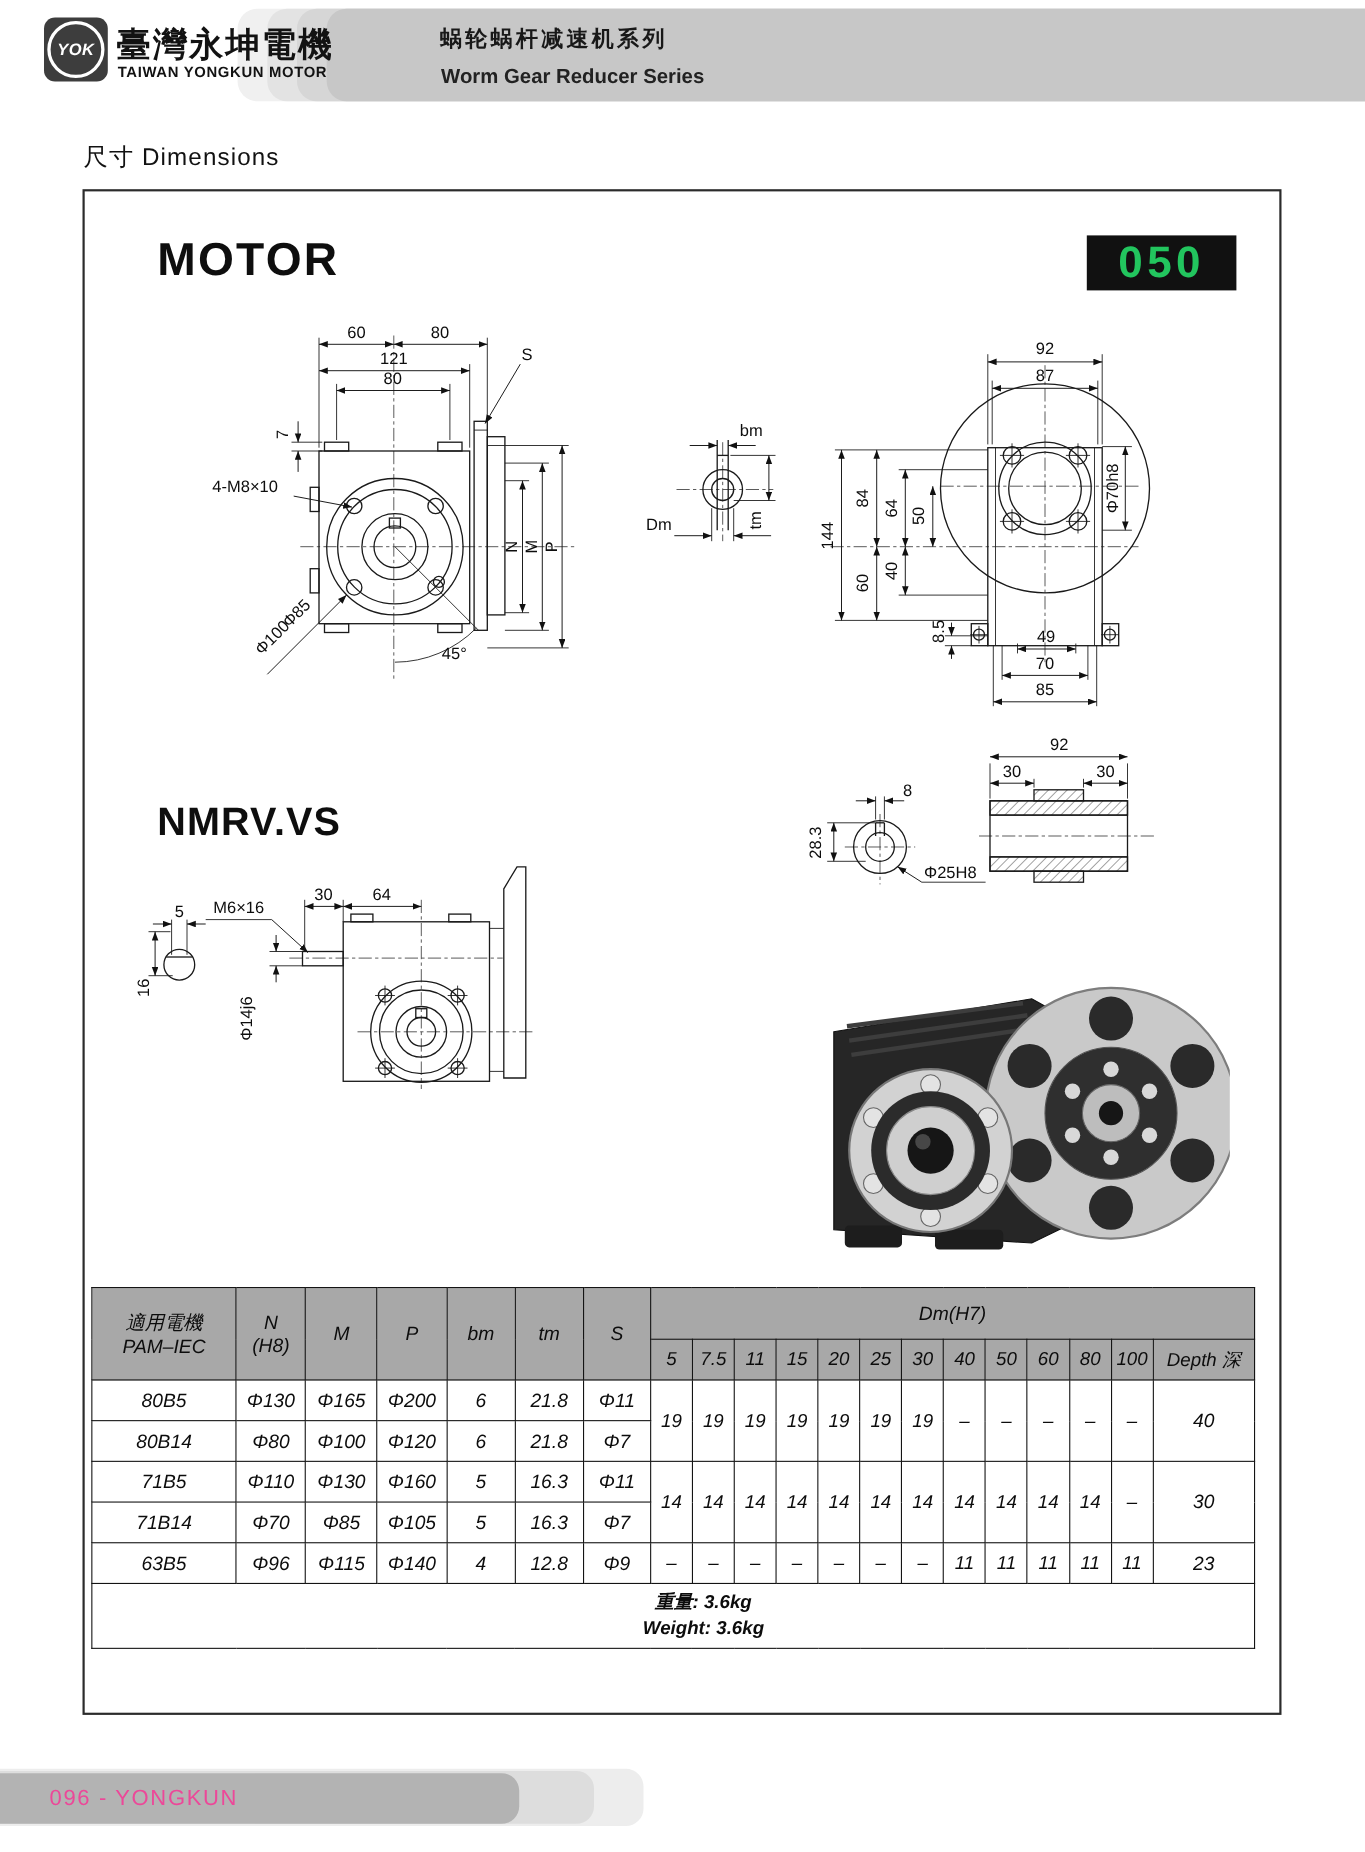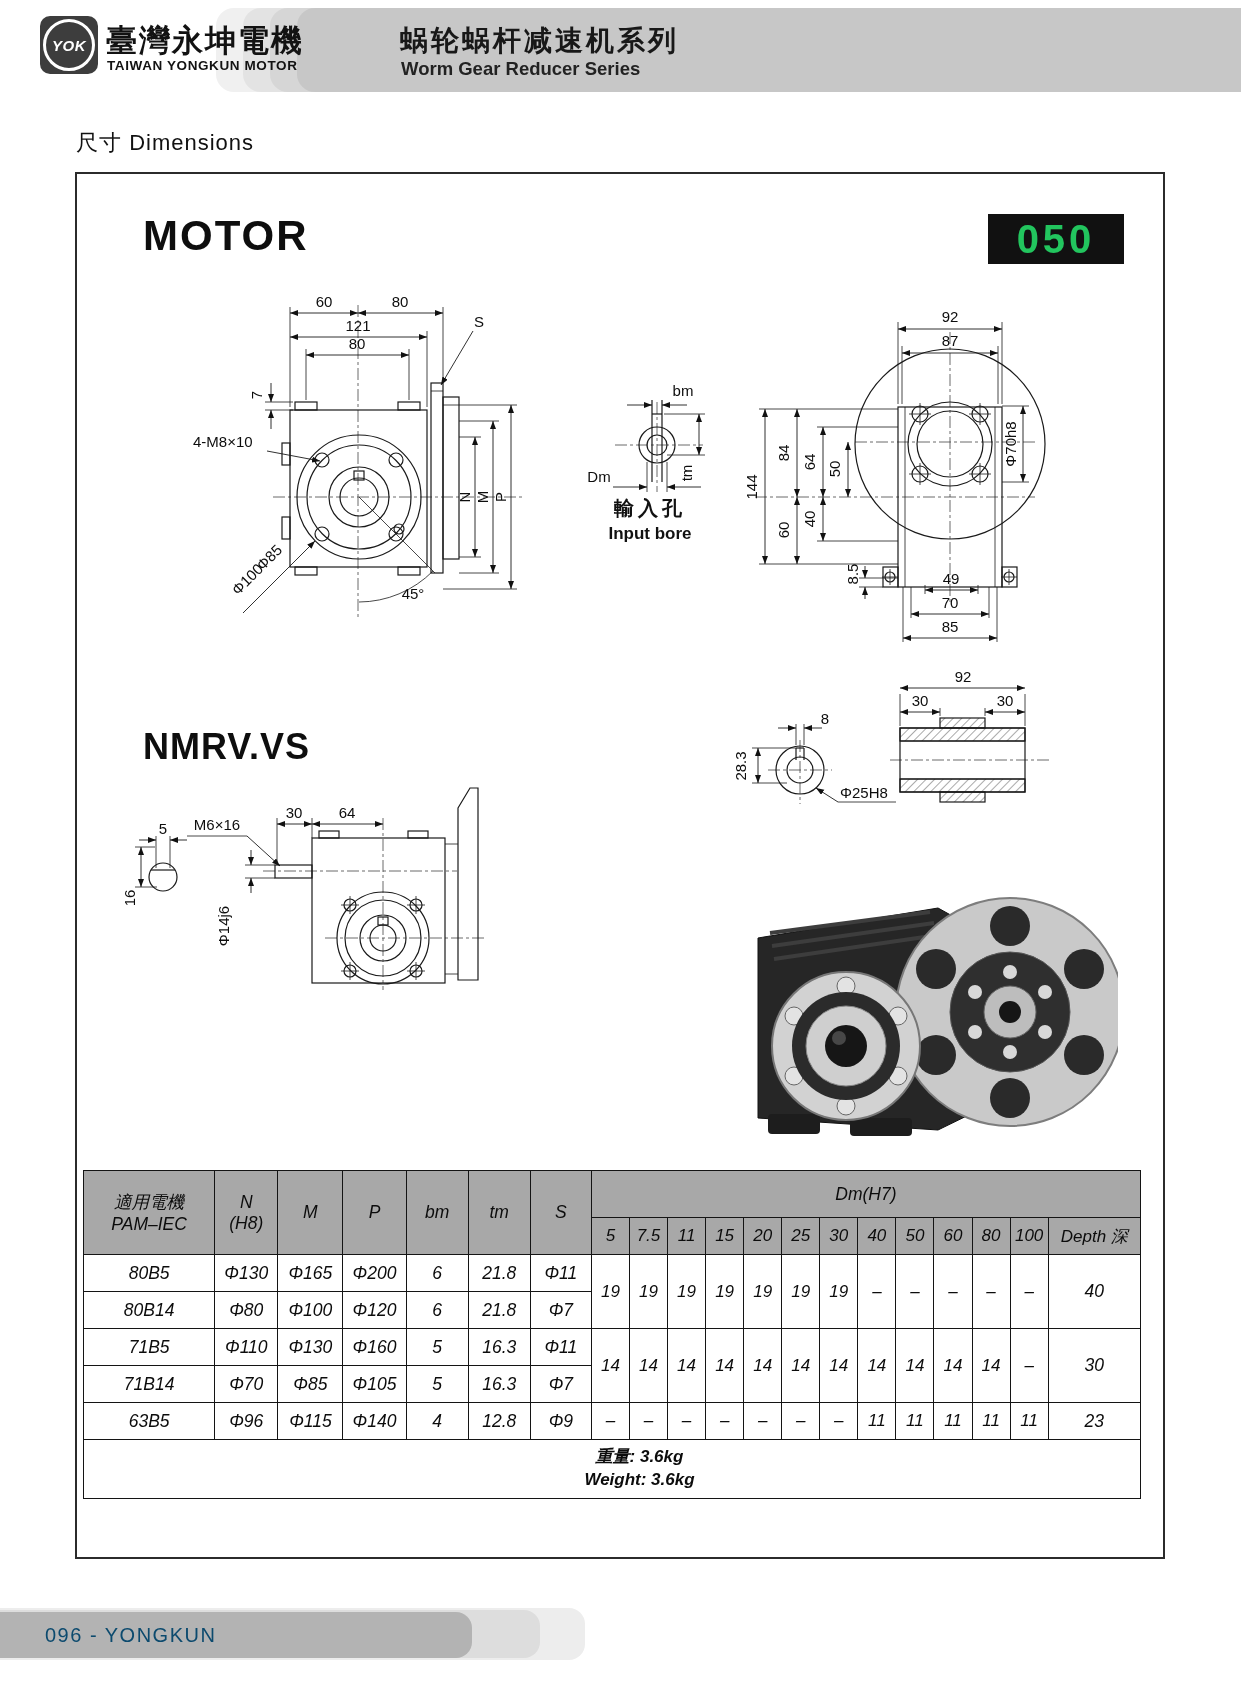"蜗轮蜗杆减速机系列" .series-cn { font-size: 28px -> 20px }
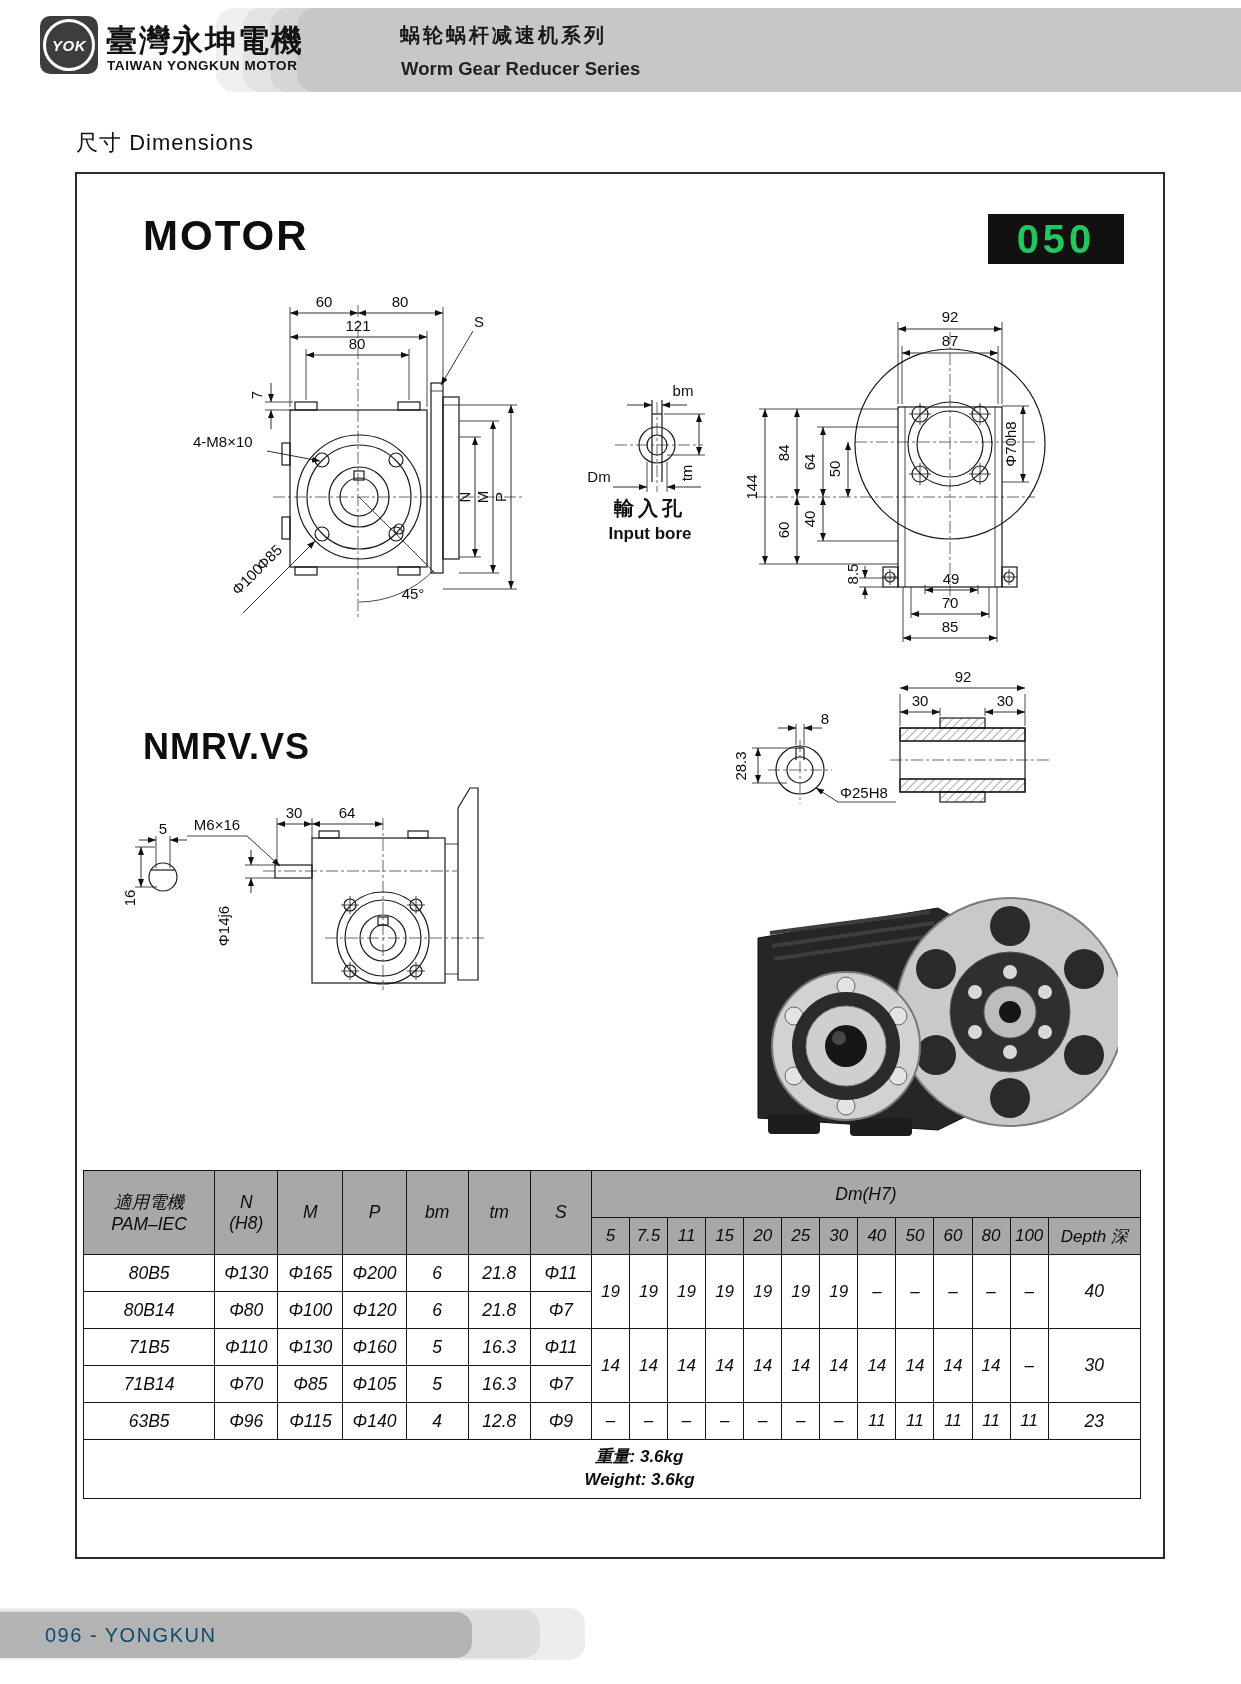"輸入孔" div.caption { html: <div> <div>輸入孔</div> <div>Input bore</div> </div> -> none }
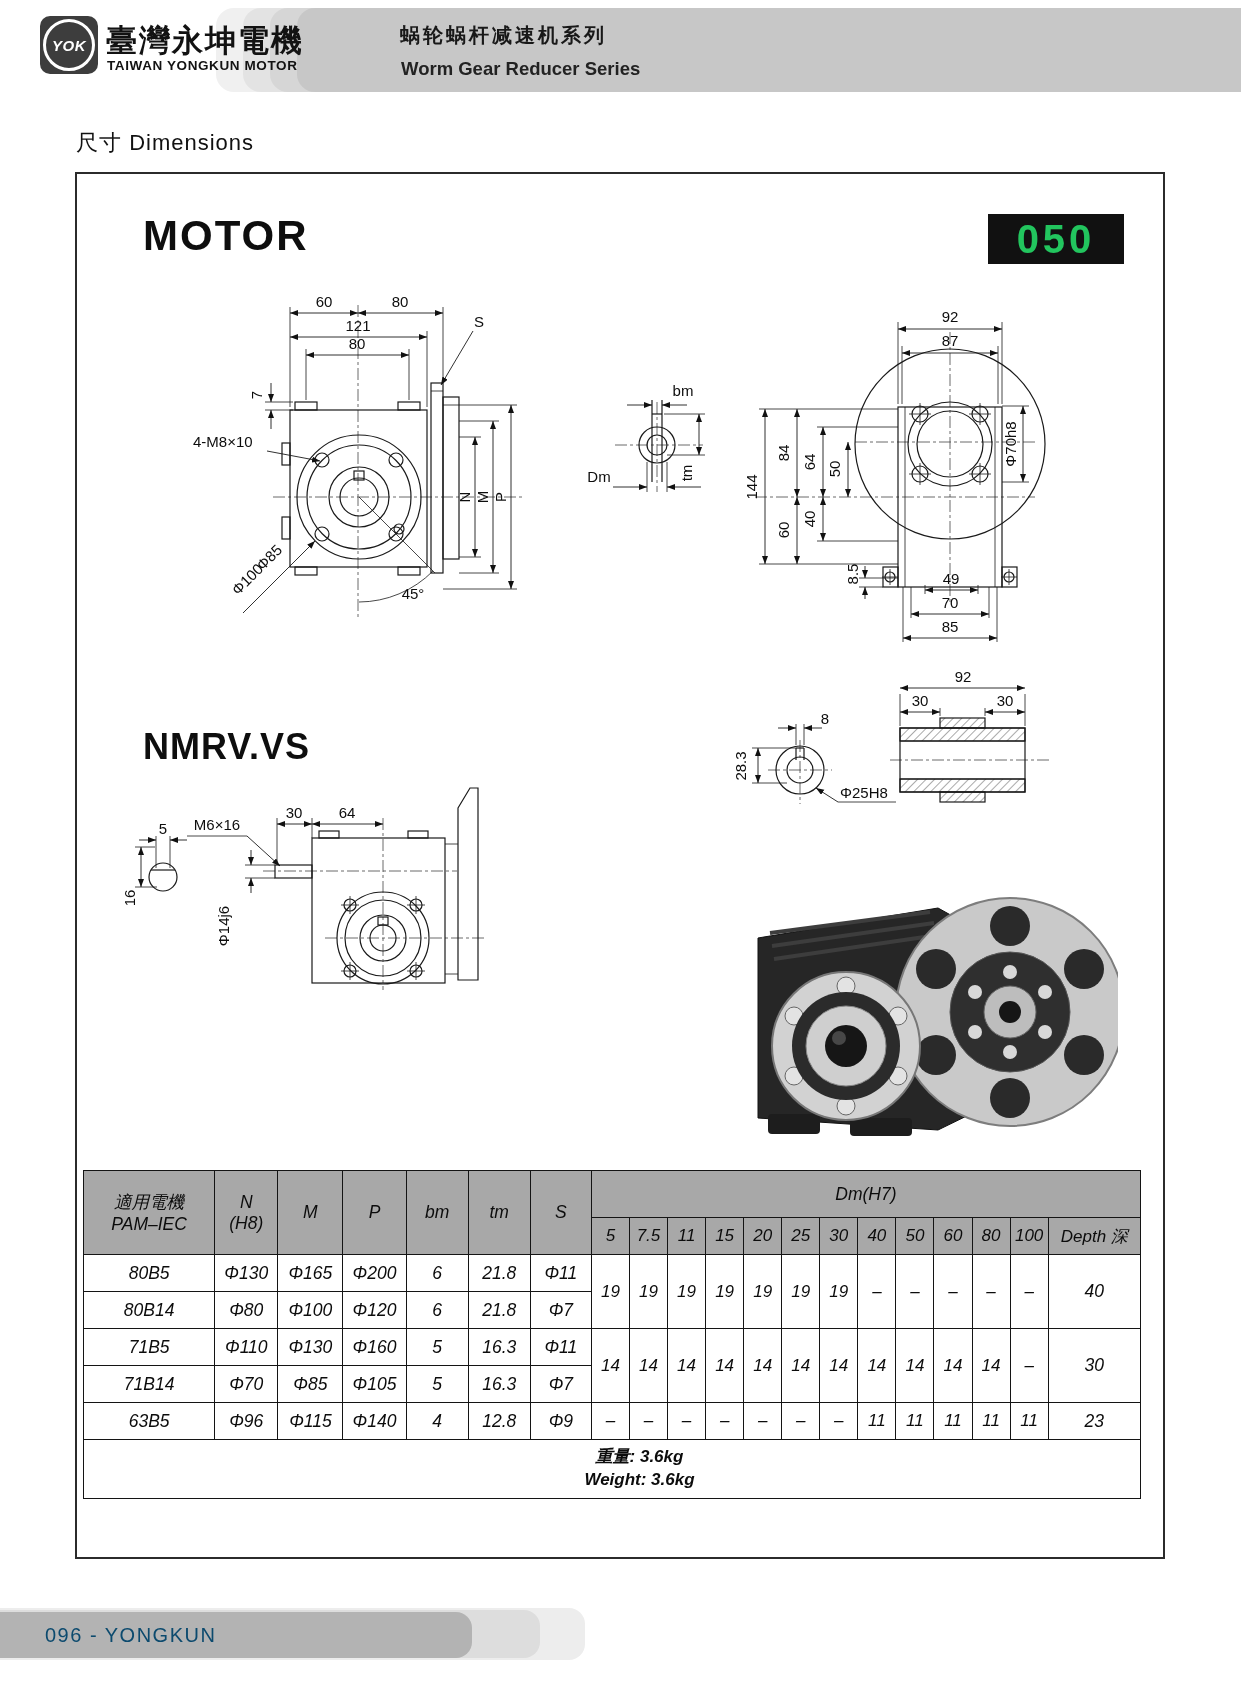"096 - YONGKUN" .foot-text { color: #0c4a6e -> #ec4899 }
